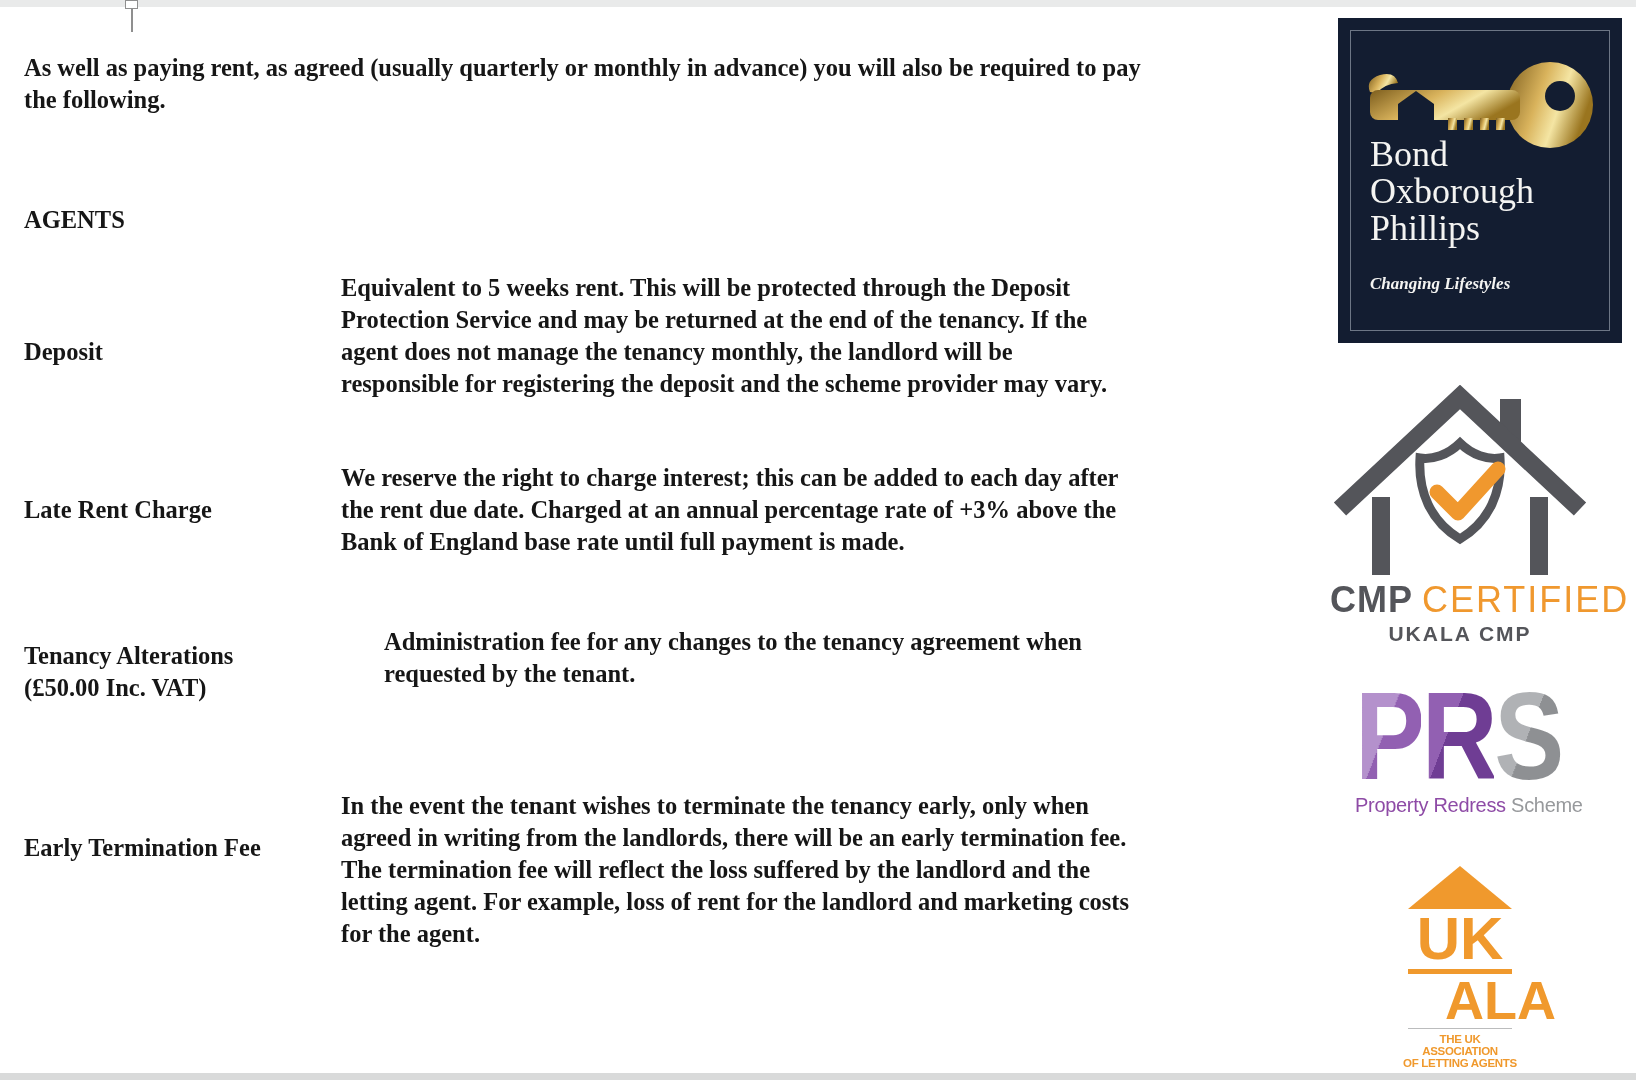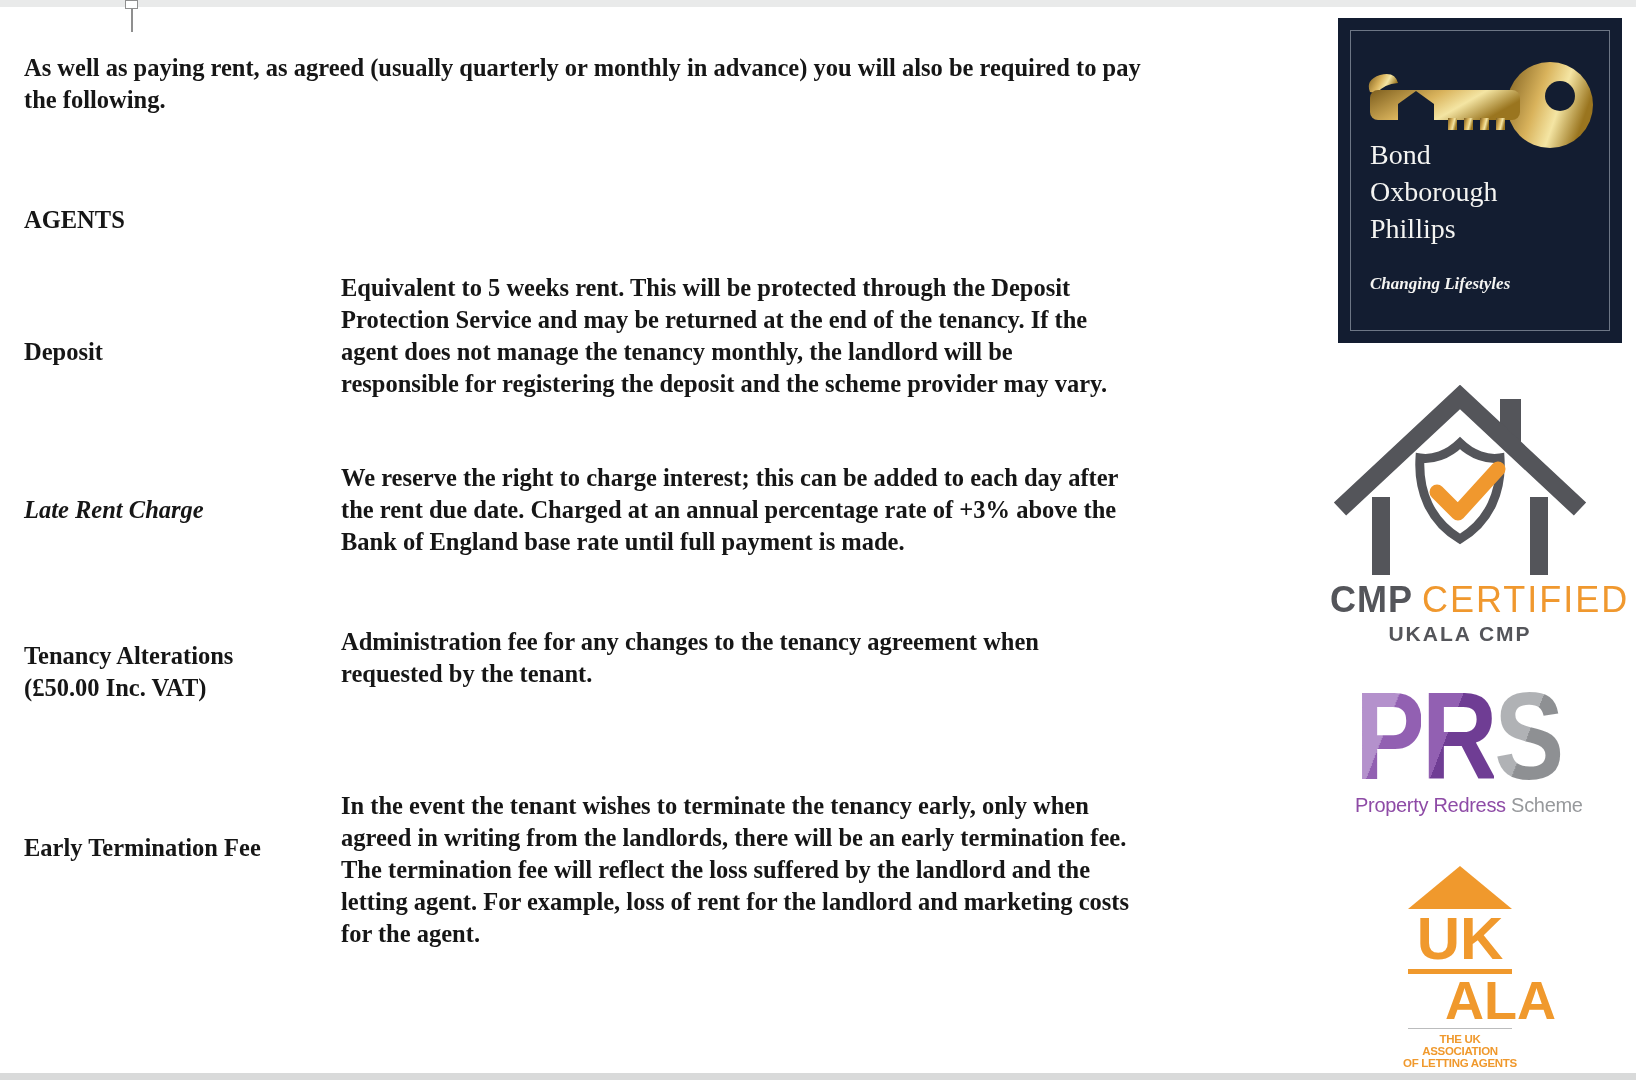"Bond" .bond-text { font-size: 28px -> 36px }
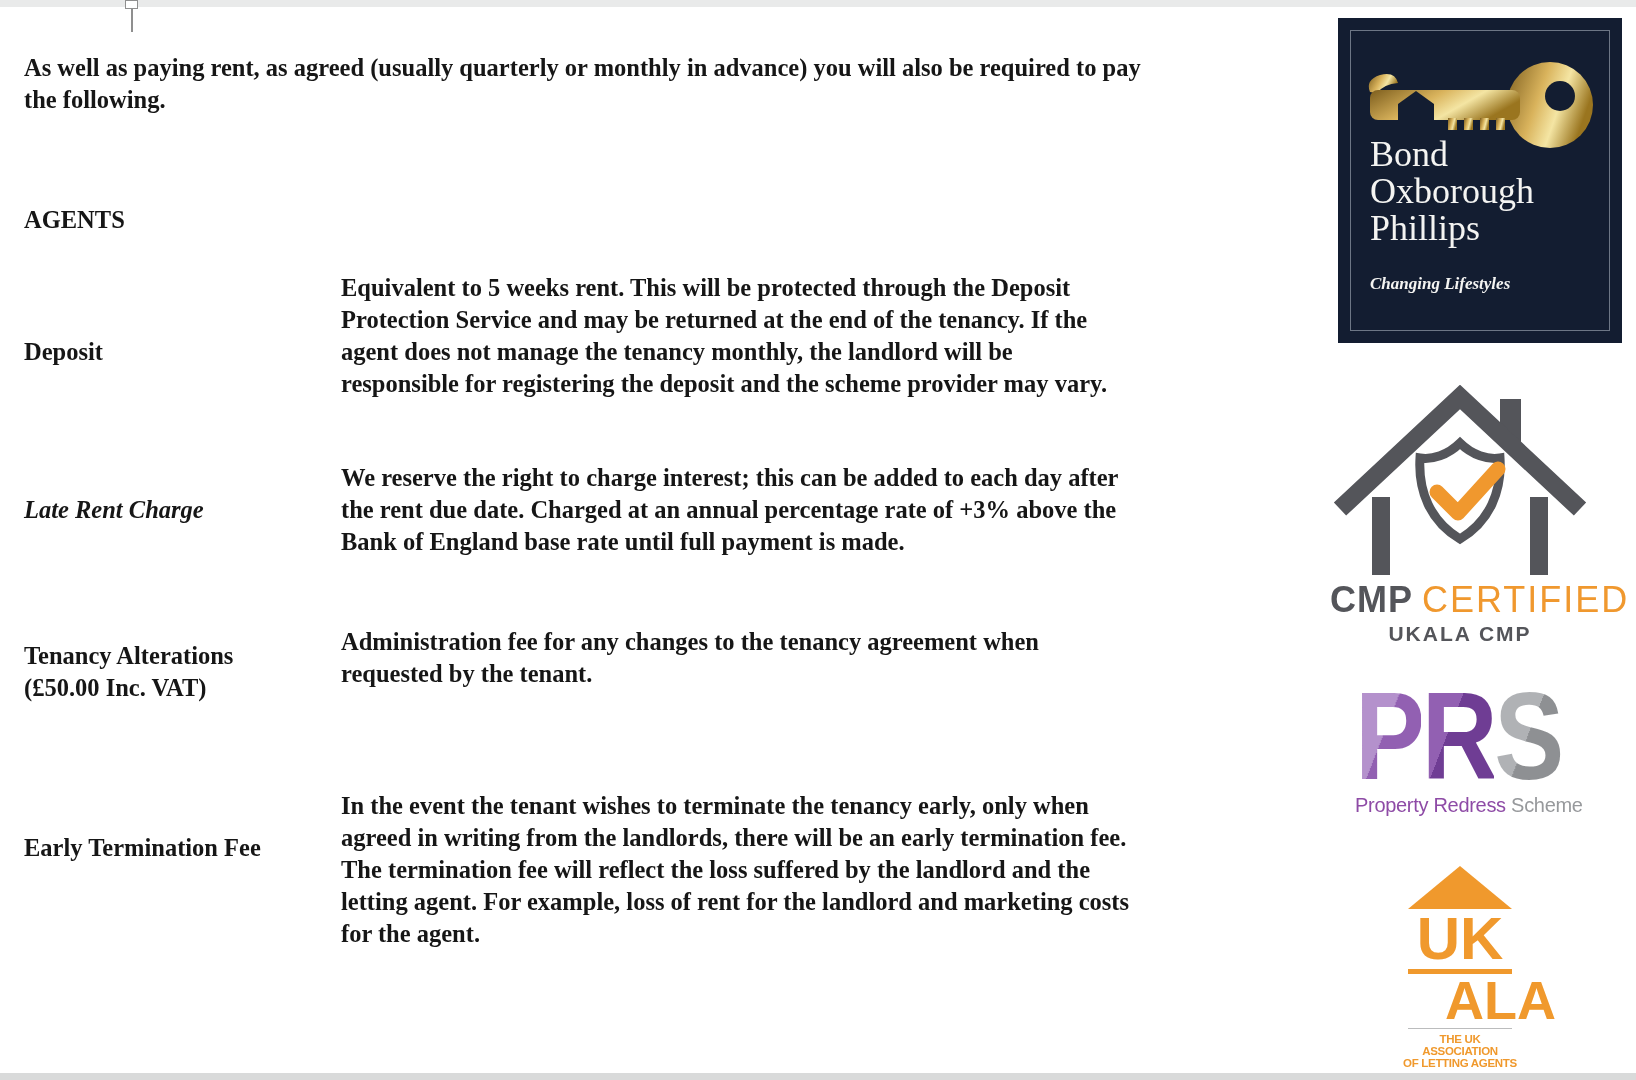"Late Rent Charge" .row2 .charge-col { font-style: italic -> none }
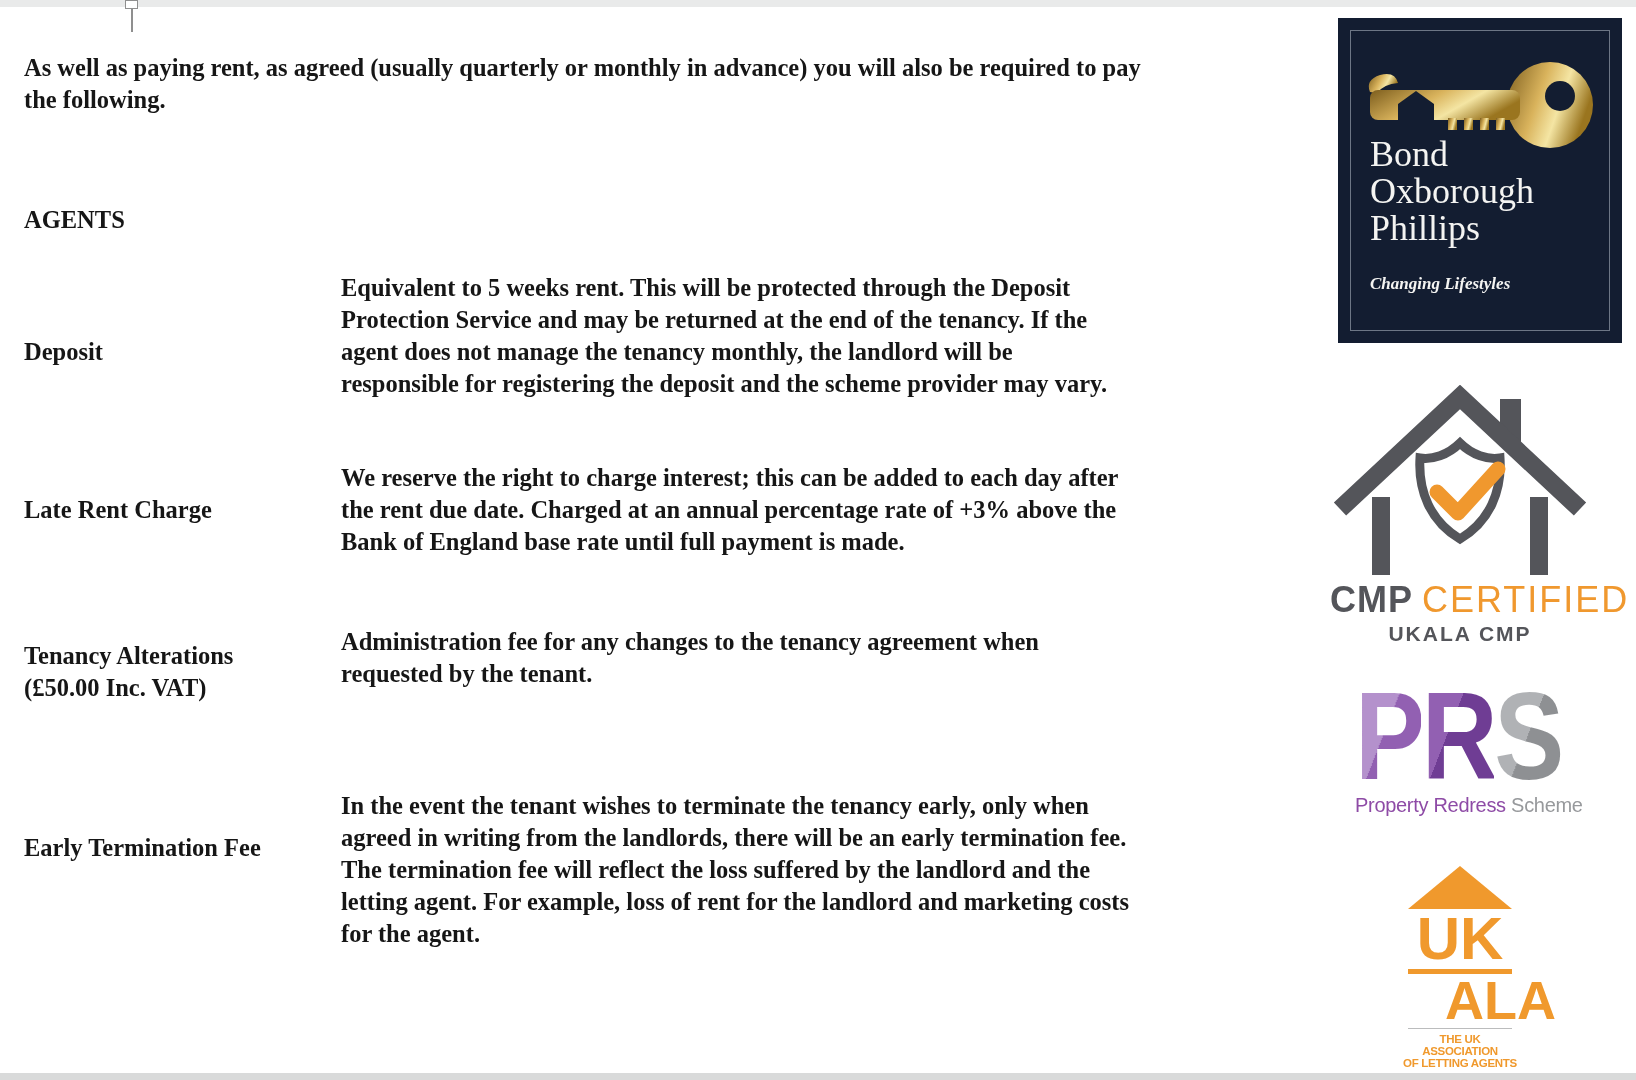"Tenancy Alterations" .row3 { gap: none -> 43px }
